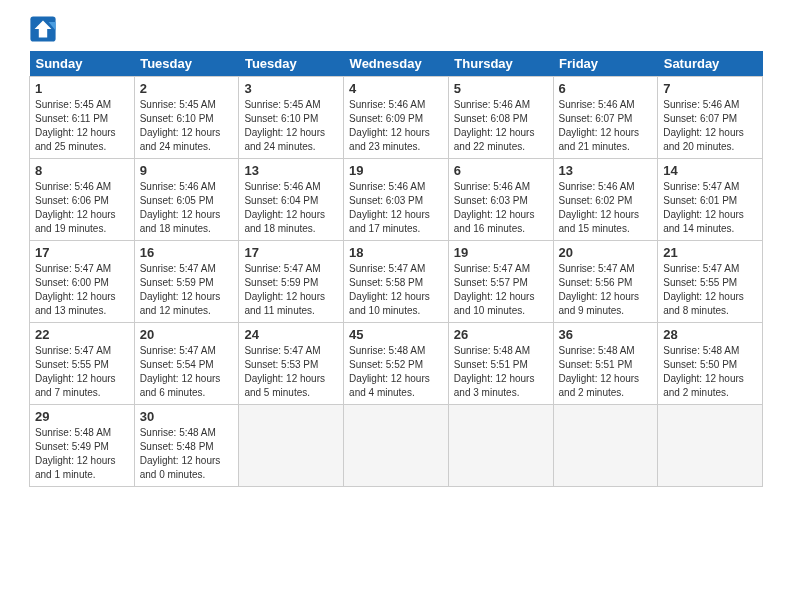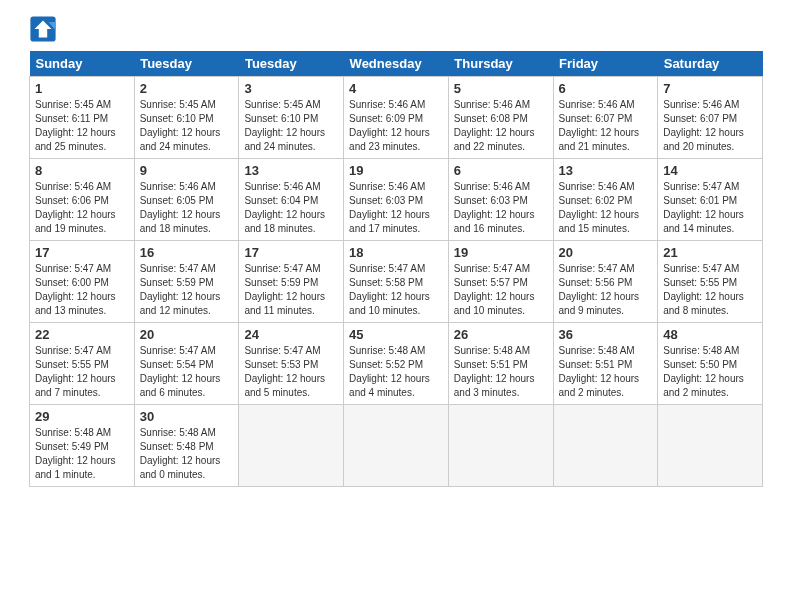"48" span.day-num { text: 48 -> 28 }
